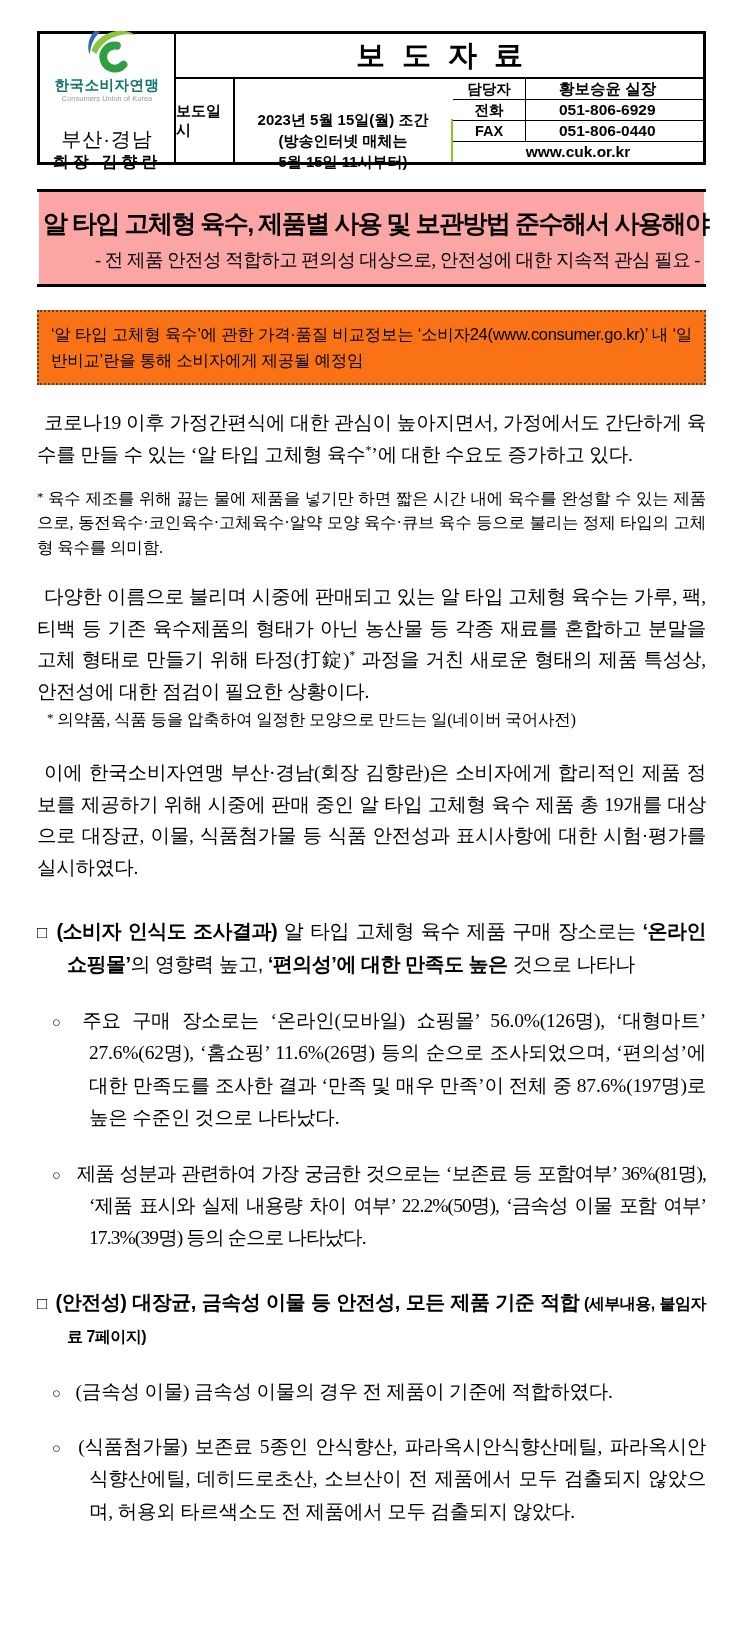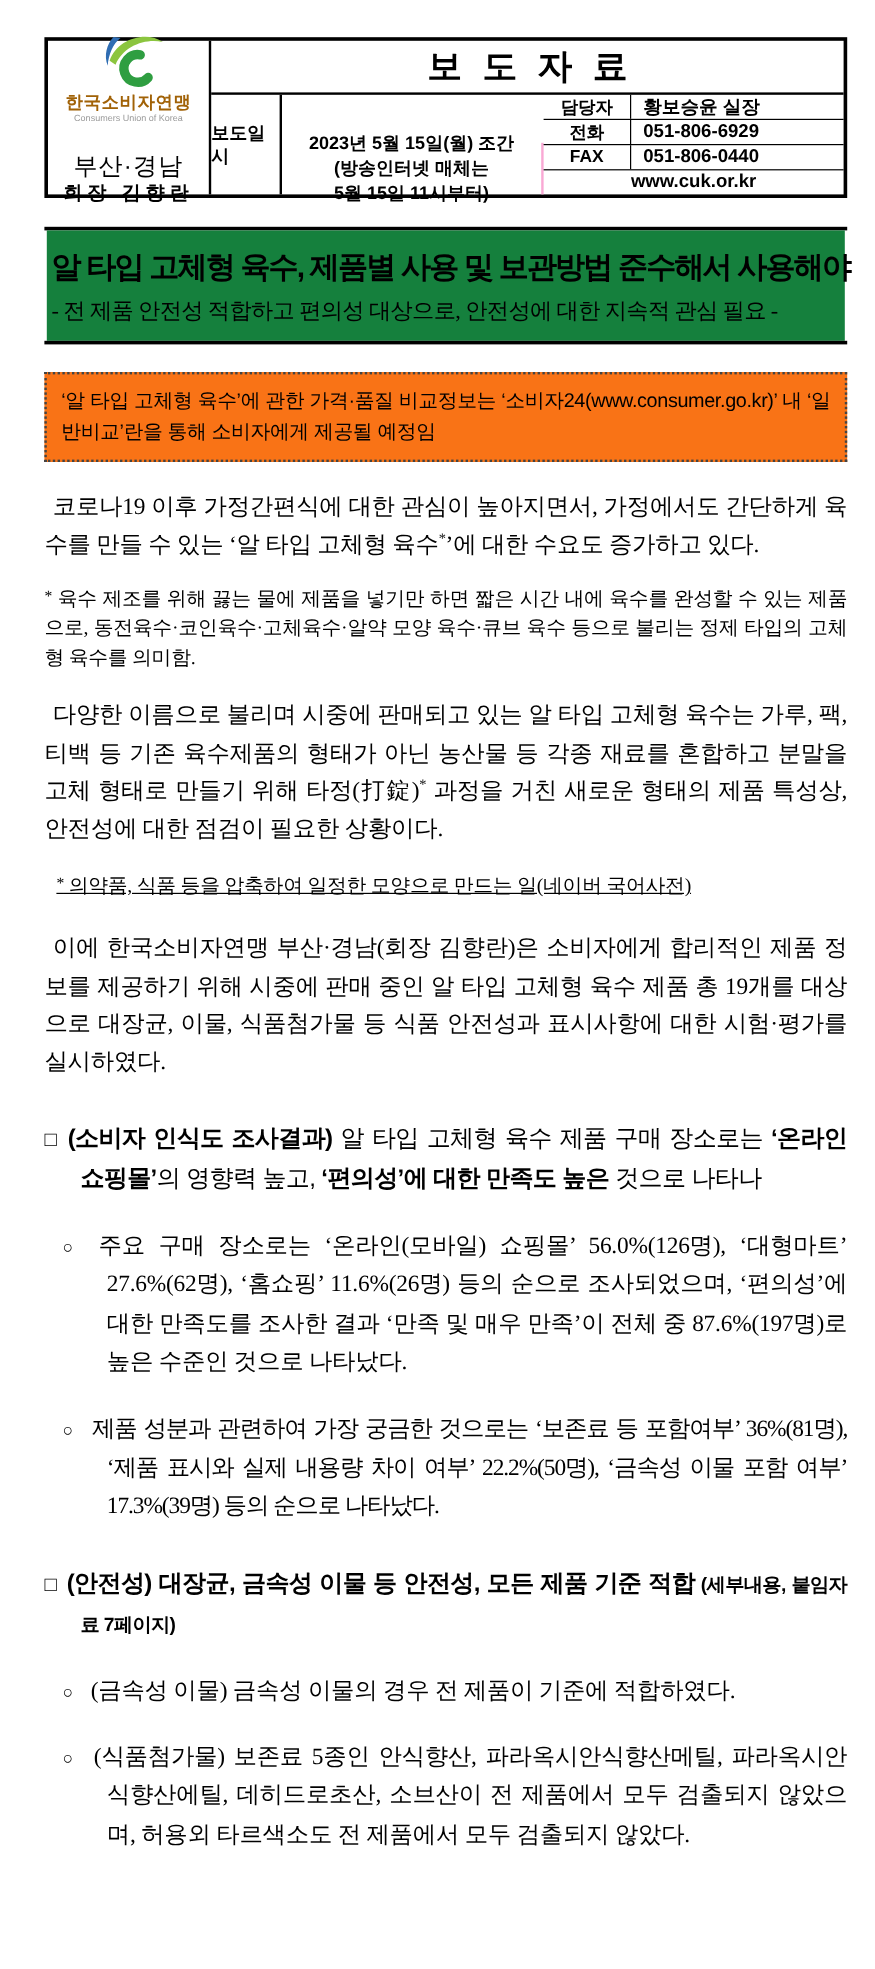"한국소비자연맹" .org-name { color: #a16207 -> #0f766e }
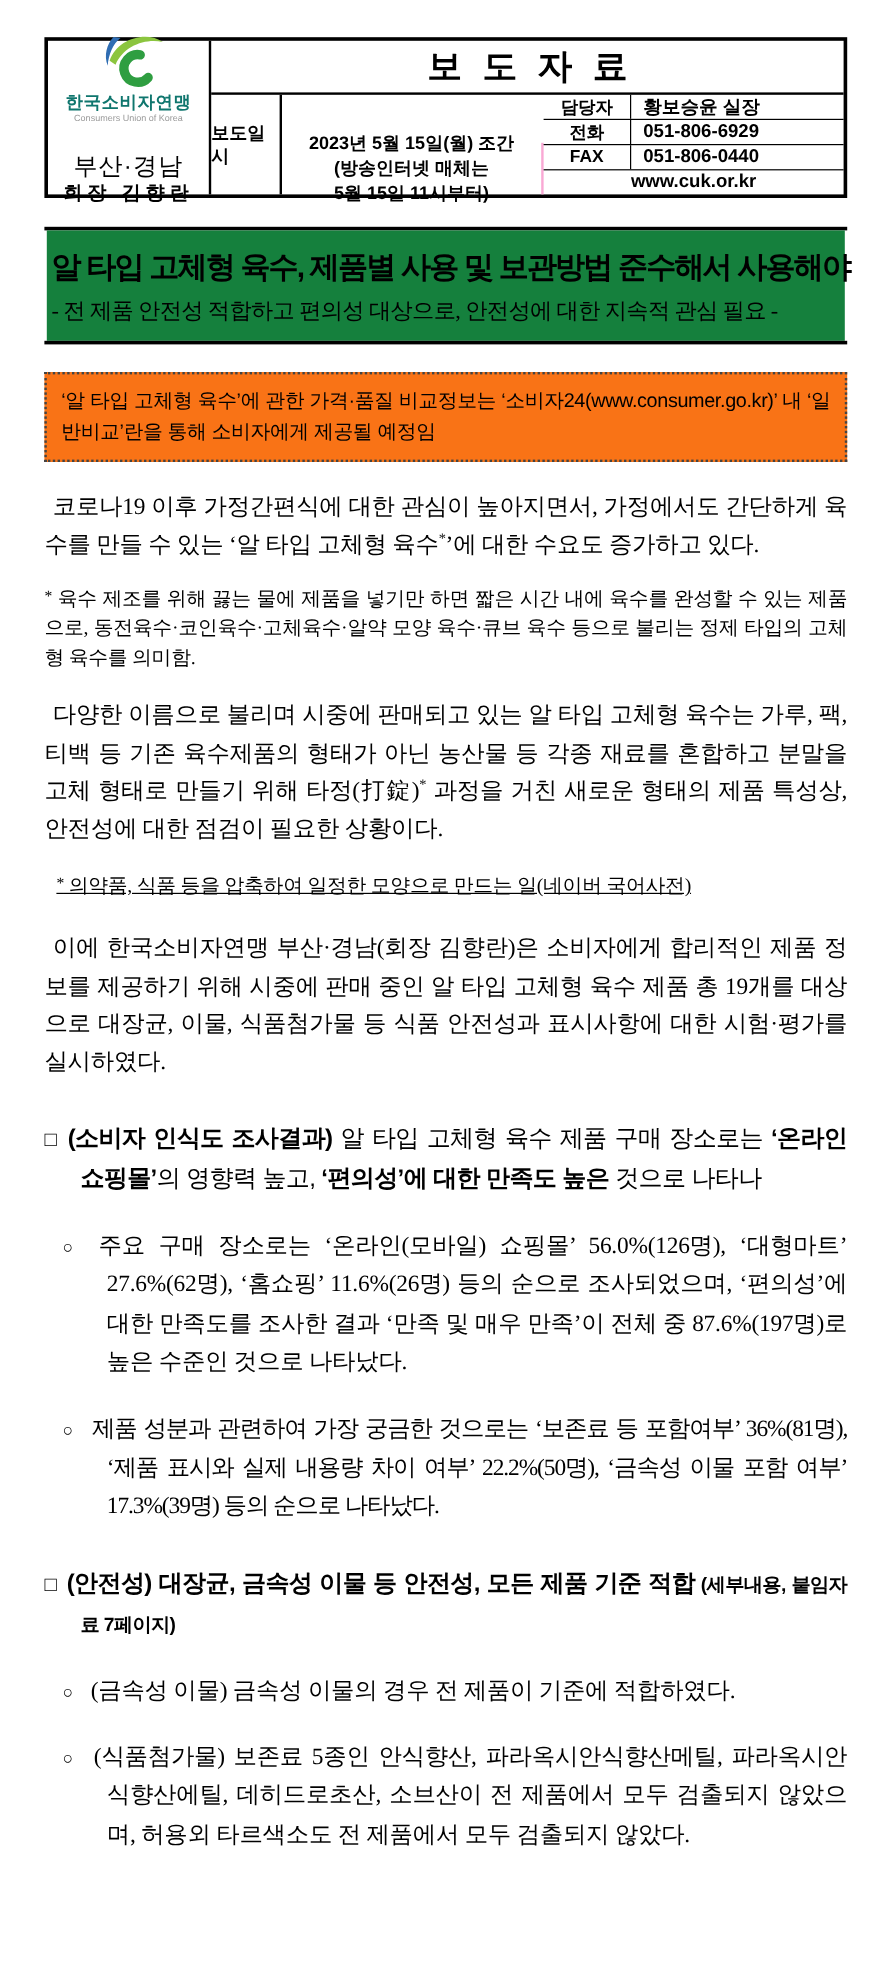"담당자" .c-row { gap: none -> 23px }
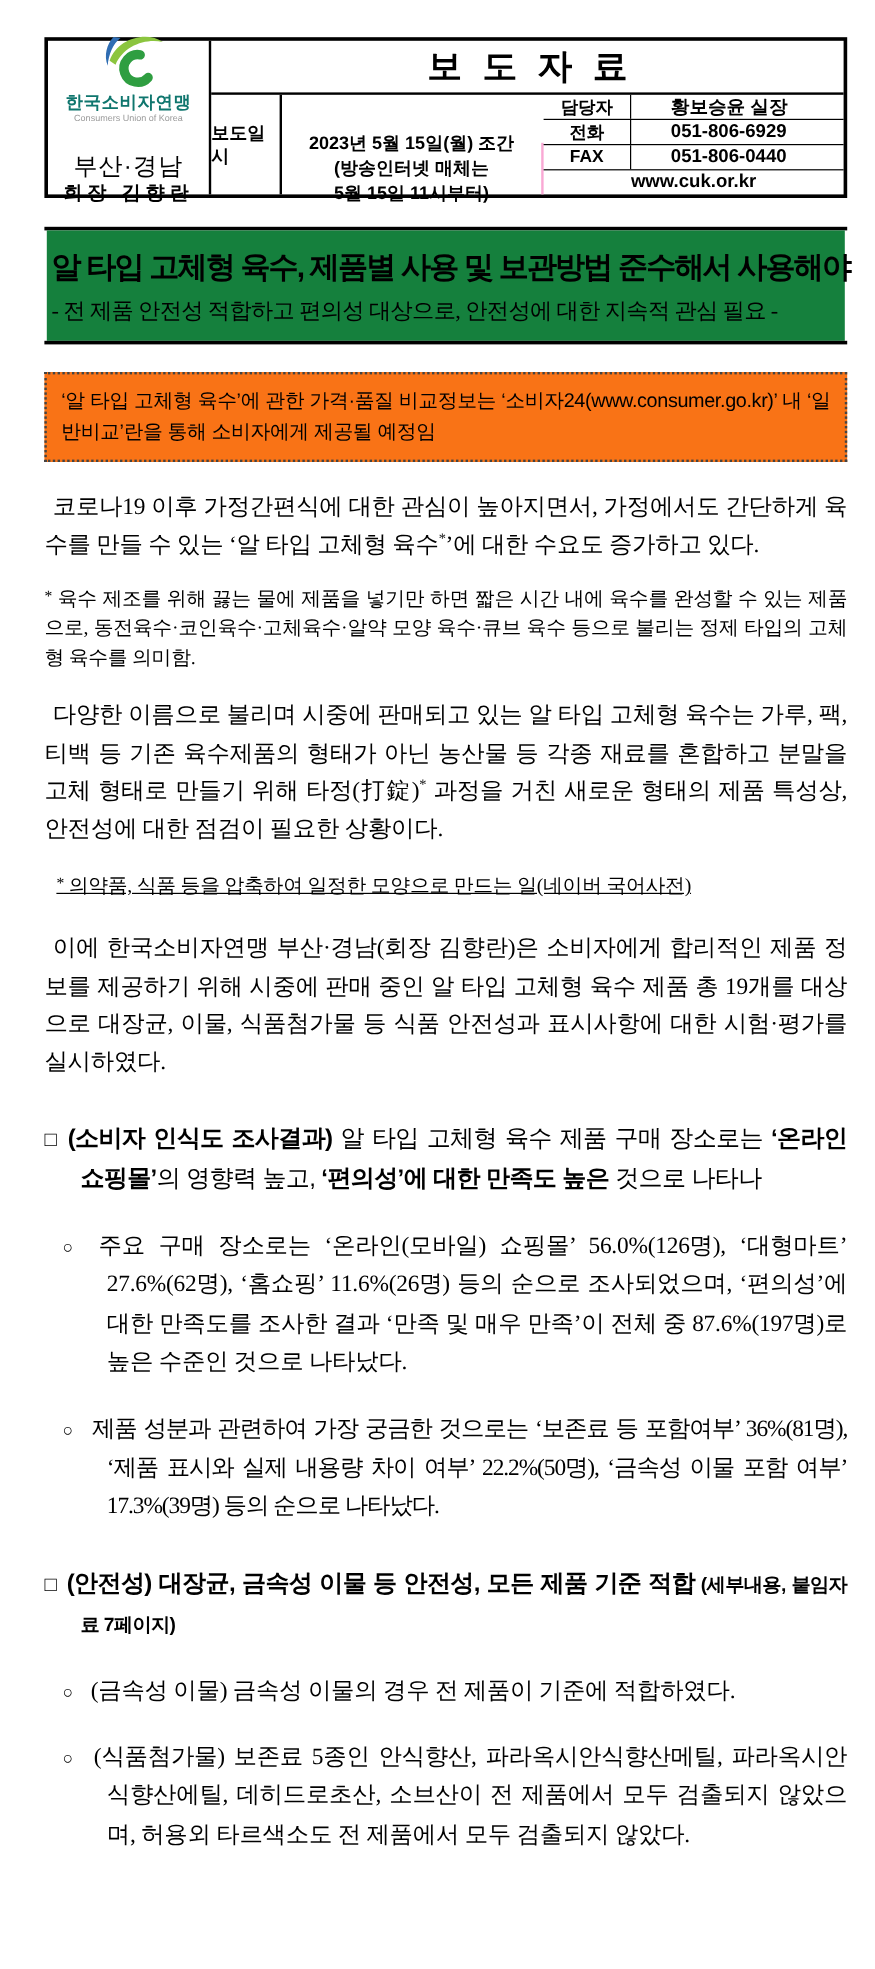"2023년 5월 15일(월) 조간" .date-cell { border-right: 2px solid #f9a8d4 -> 2px solid #84cc16 }
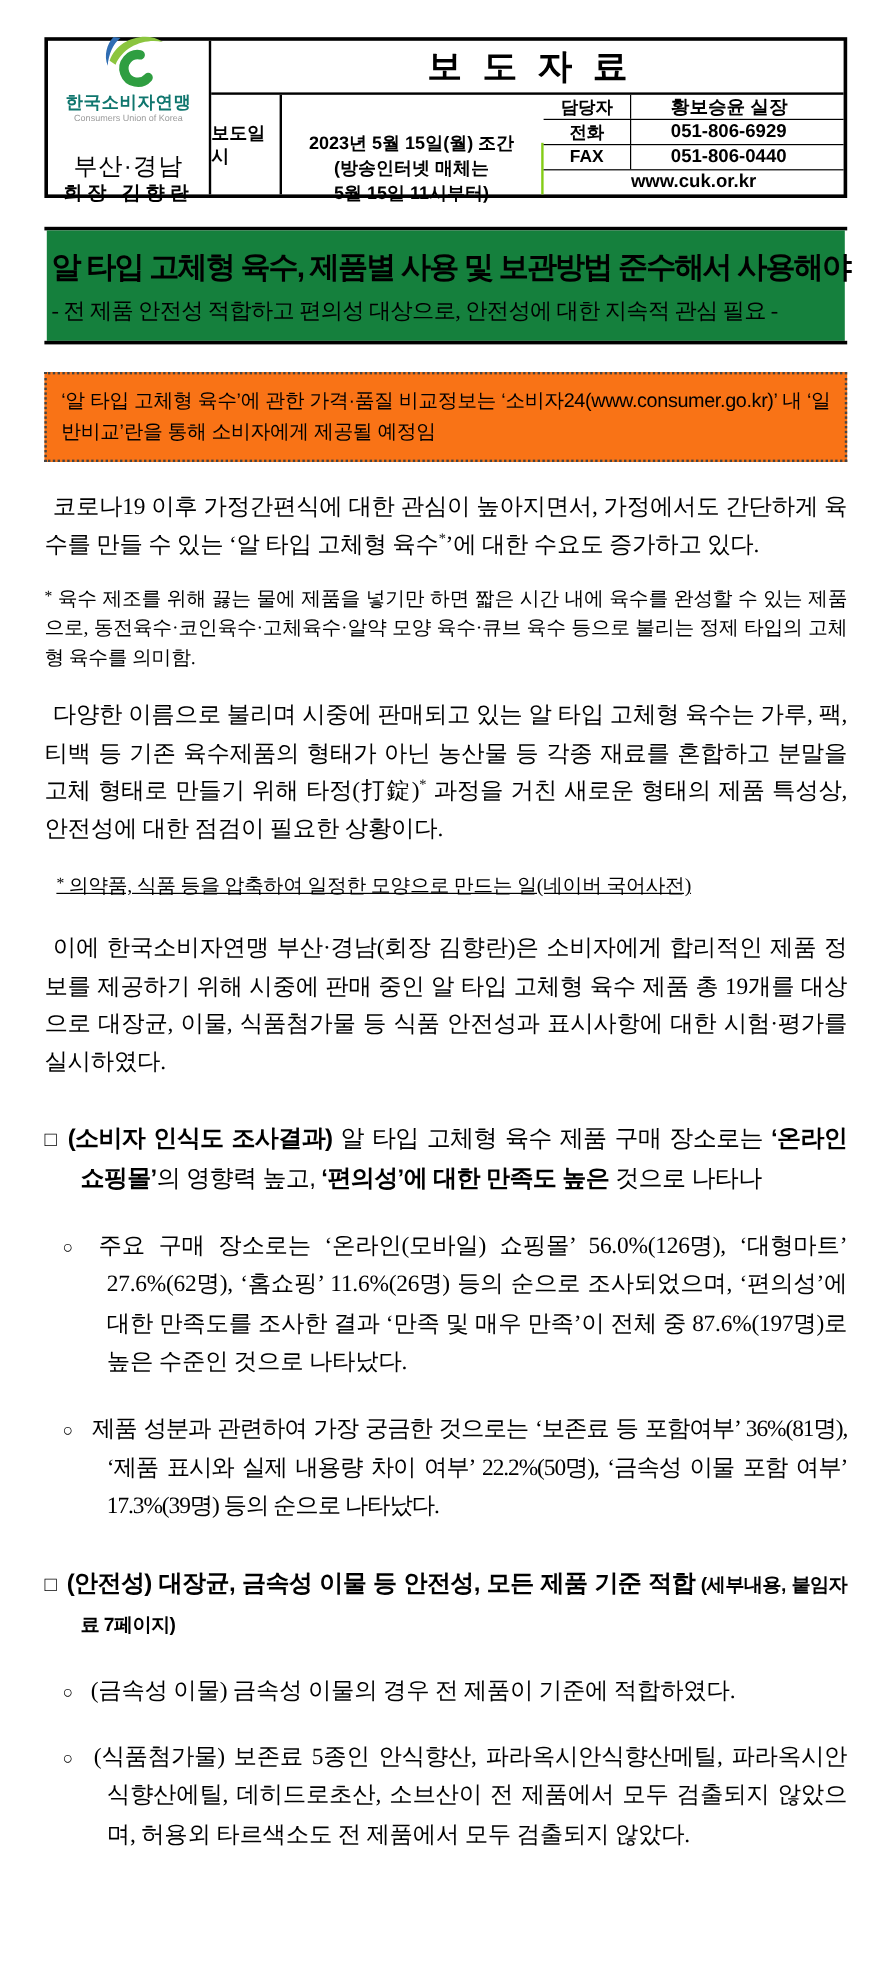"알 타입 고체형 육수, 제품별" .headline-box { background: #15803d -> #fca5a5; text-align: left -> right }
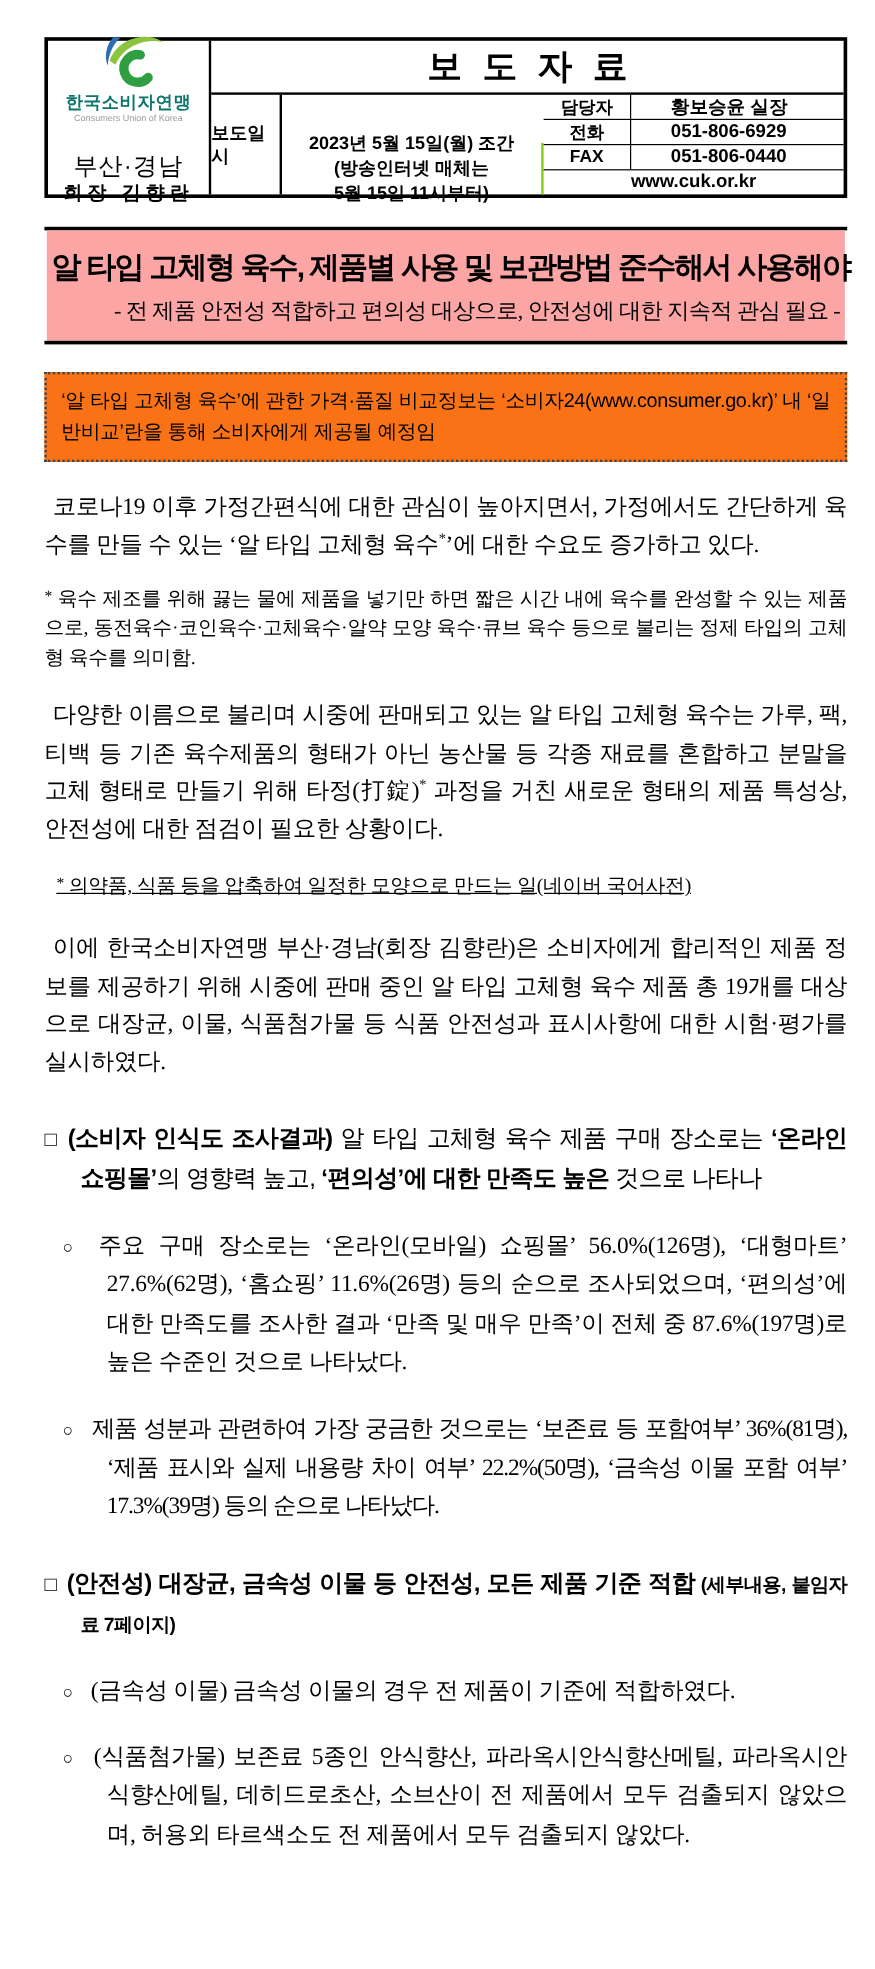"* 의약품, 식품 등을 압축하여" .fn2 { margin-top: 18px -> none; text-decoration: underline -> none }
